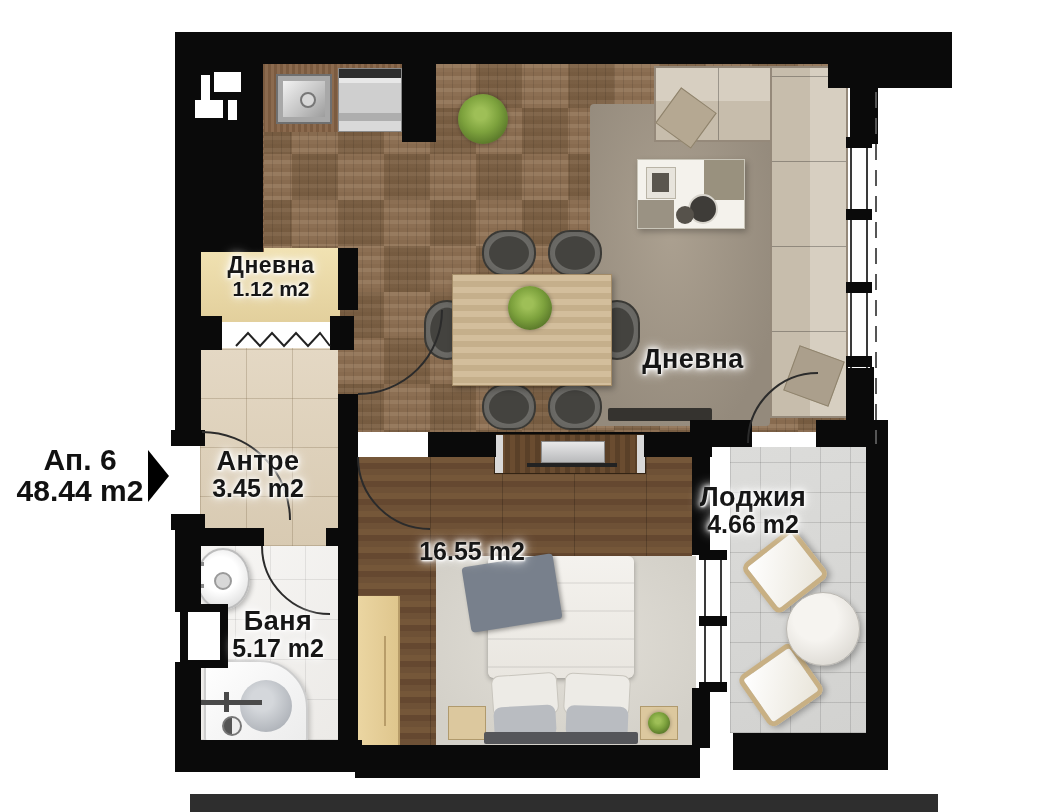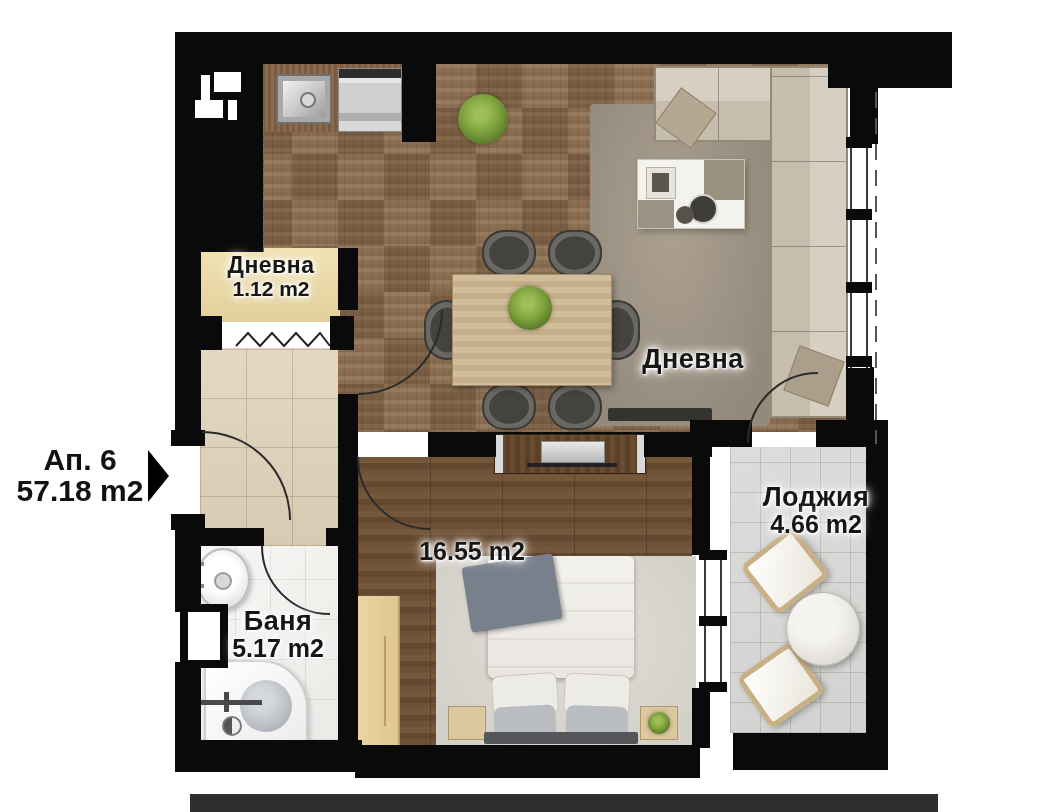"Антре" div.room-label { html: none -> <div> <div>Антре</div> <div>3.45 m2</div> </div> }
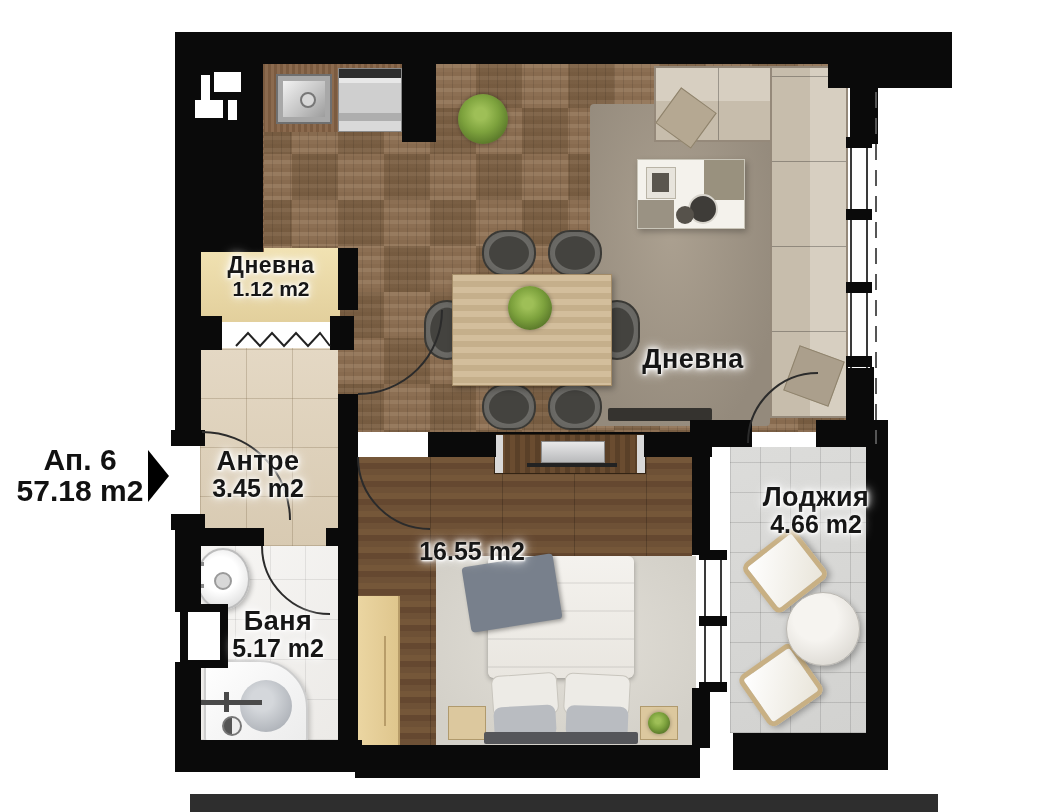"57.18 m2" div { text: 57.18 -> 48.44 }
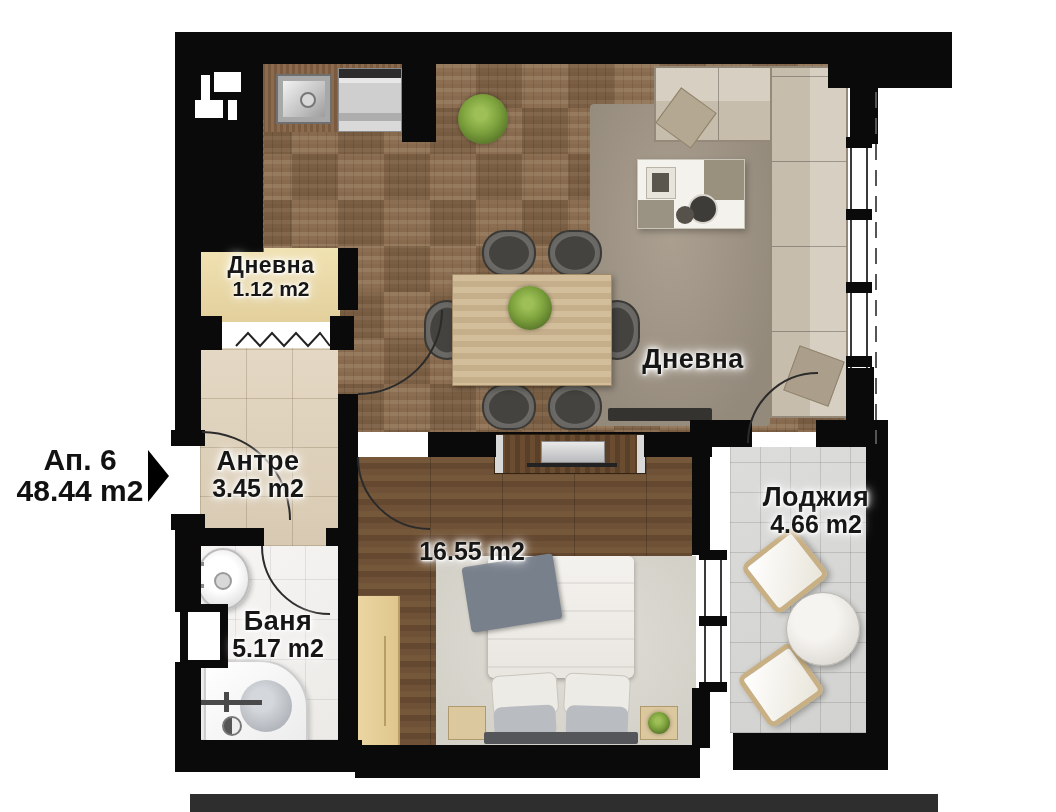"Лоджия" div.room-label { left: 746px -> 683px }
